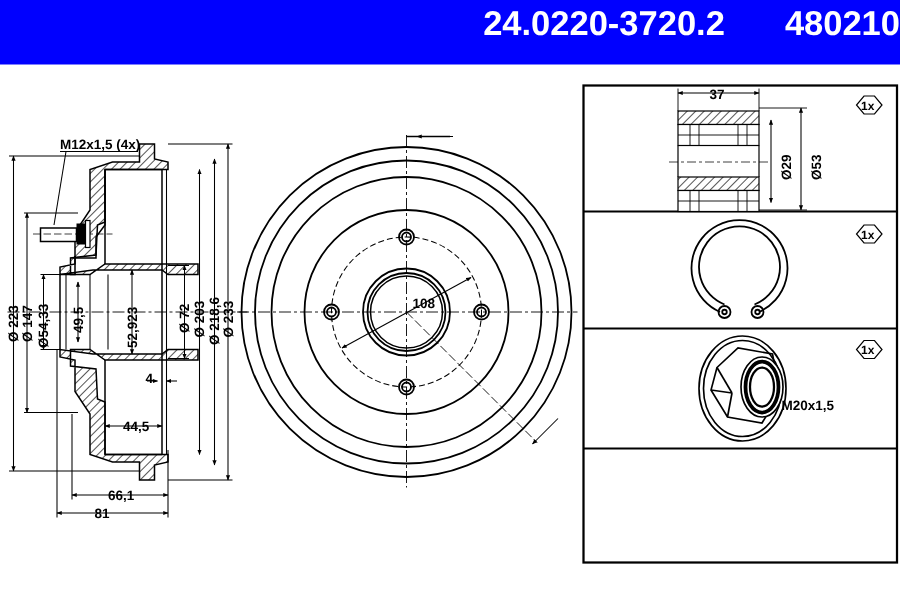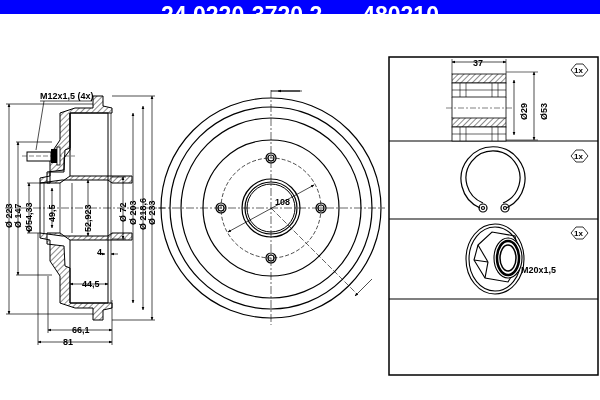"24.0220-3720.2 480210" .header { height: 14px -> 43px; text-align: center -> right }
